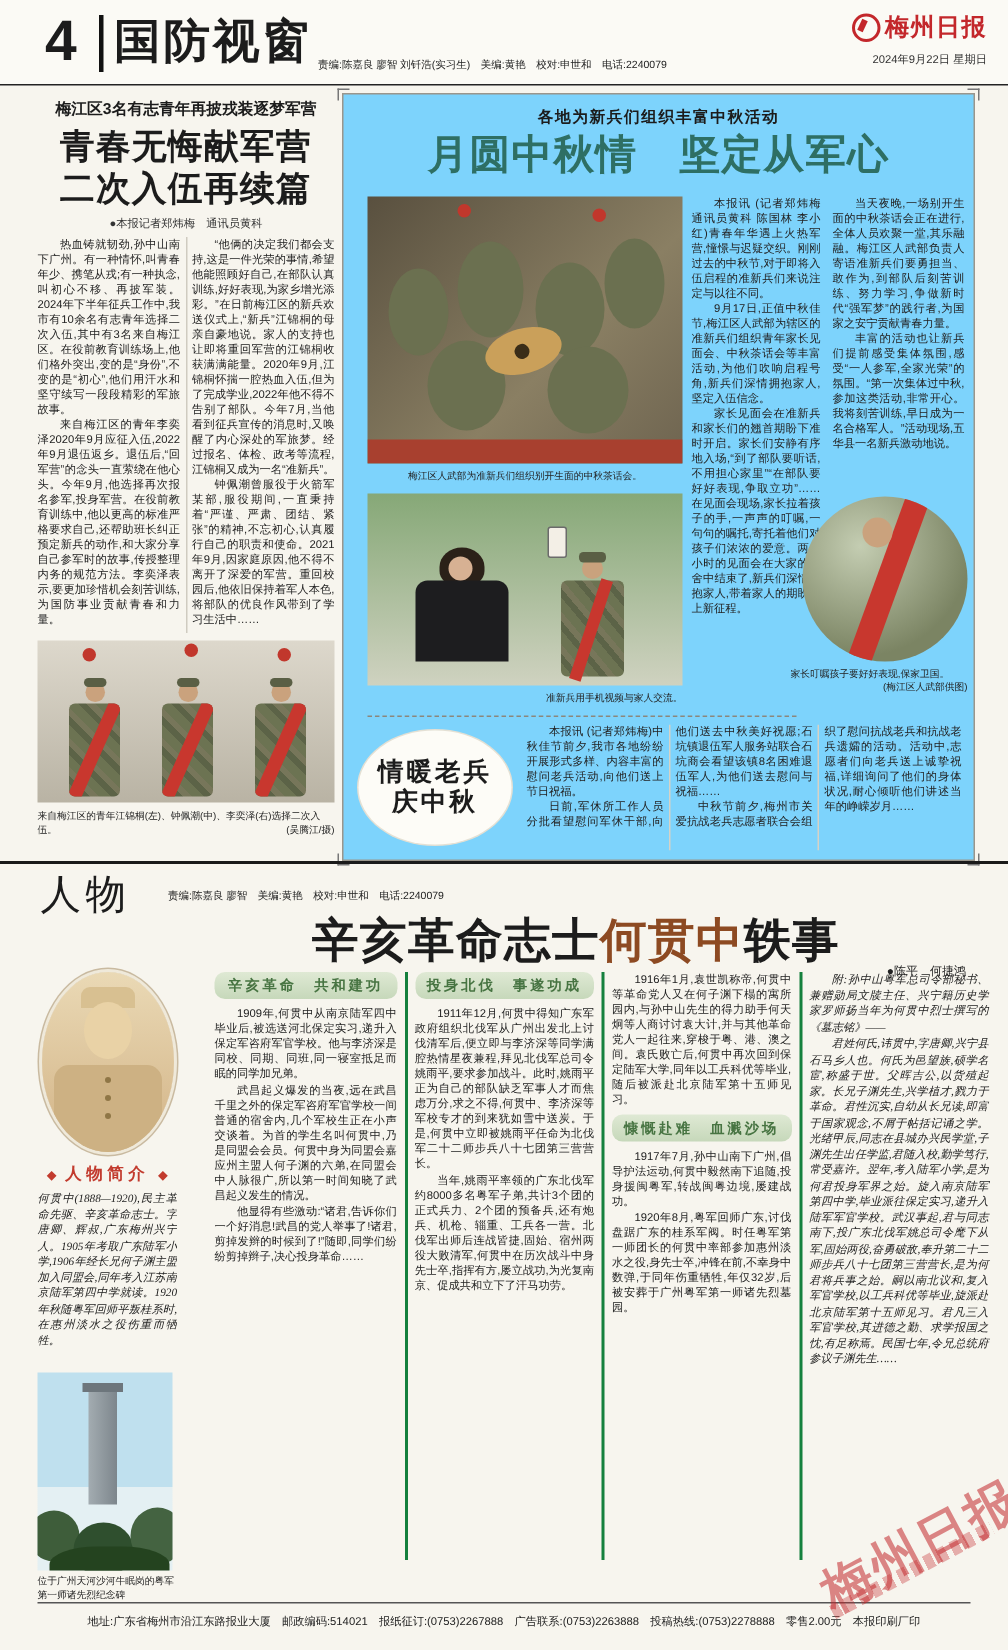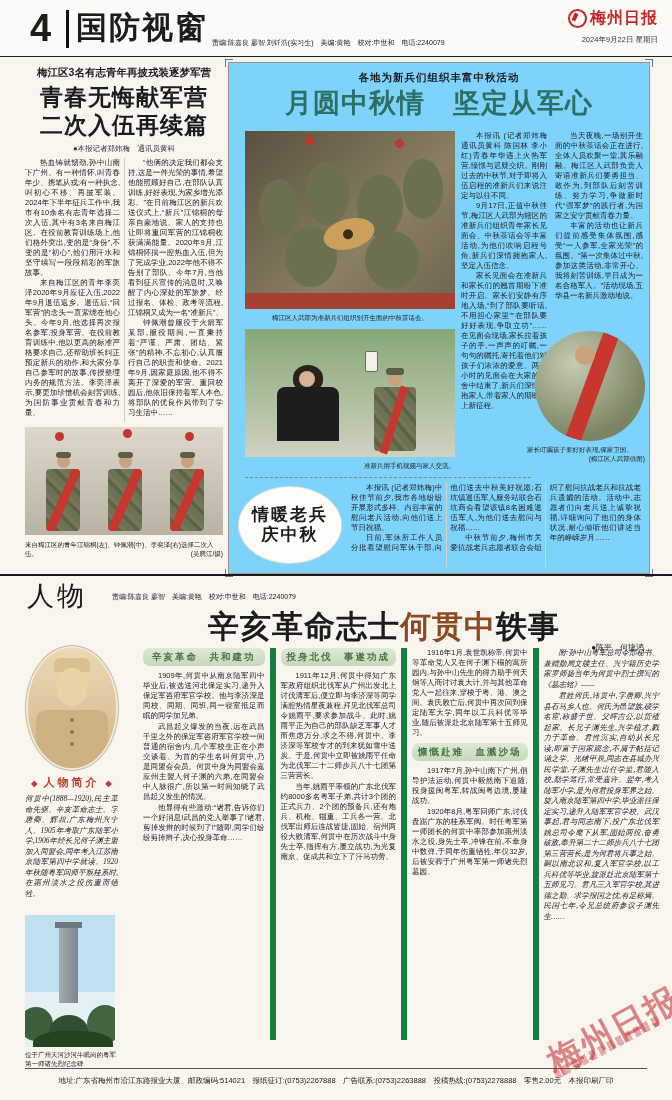"投身北伐 事遂功成" .pcol + .pcol { border-left: 6px solid #15803d -> 2px solid #15803d }
